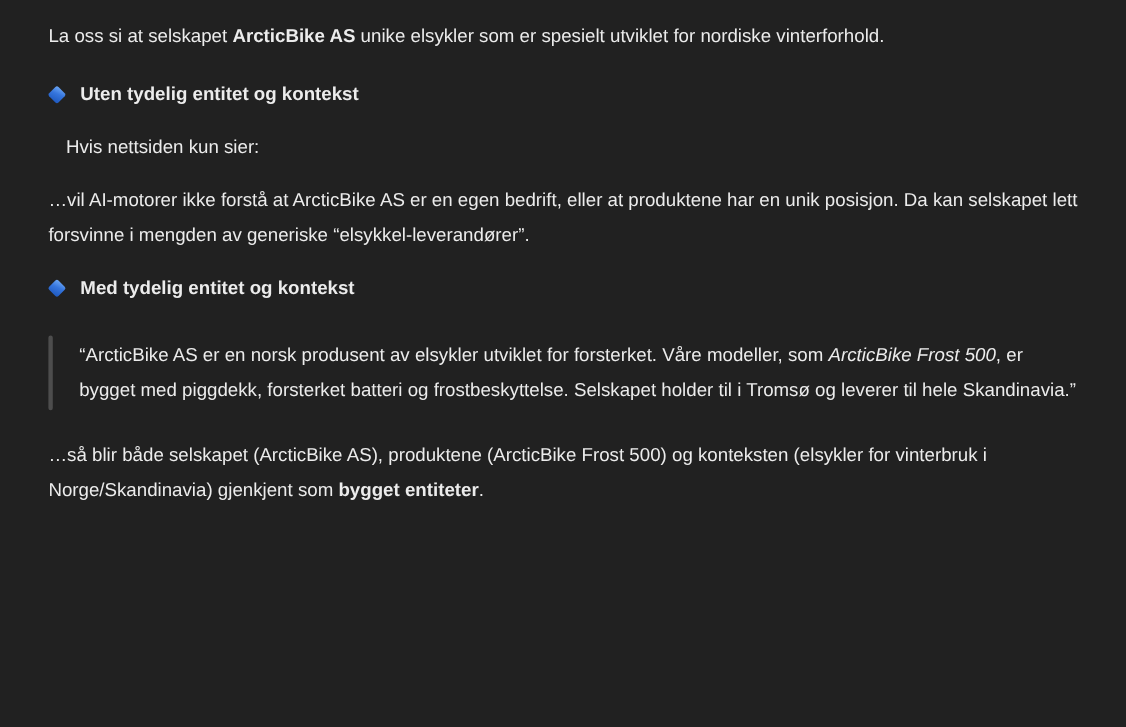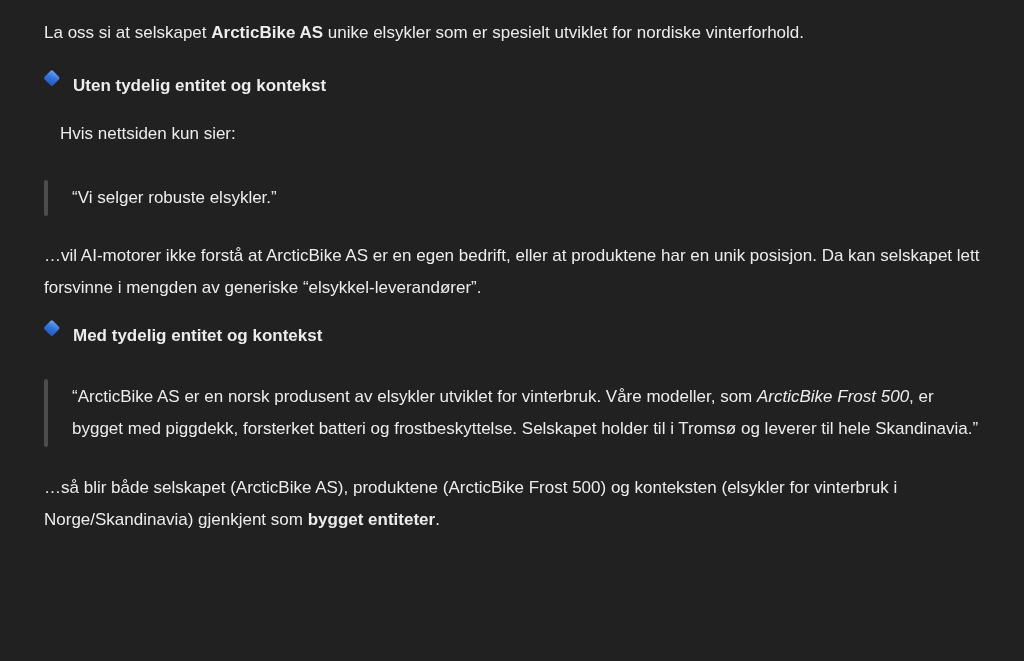"Uten tydelig entitet og kontekst" .sub-heading { align-items: flex-start -> center }
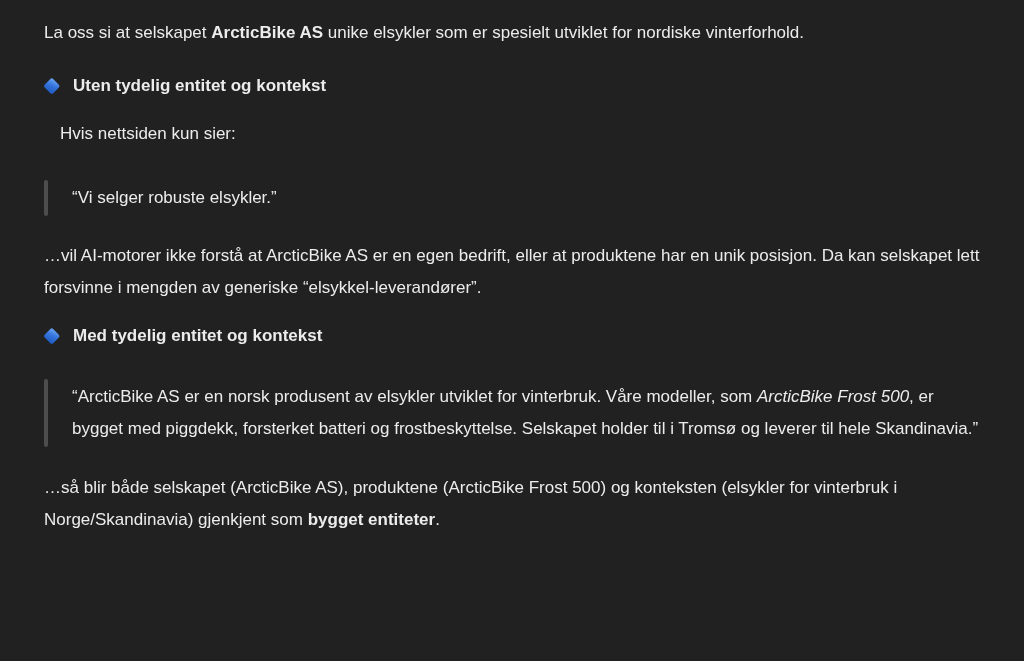"“Vi selger robuste elsykler.”" blockquote.quote-1 { html: <blockquote> <span>“Vi selger robuste elsykler.”</span> </blockquote> -> none }
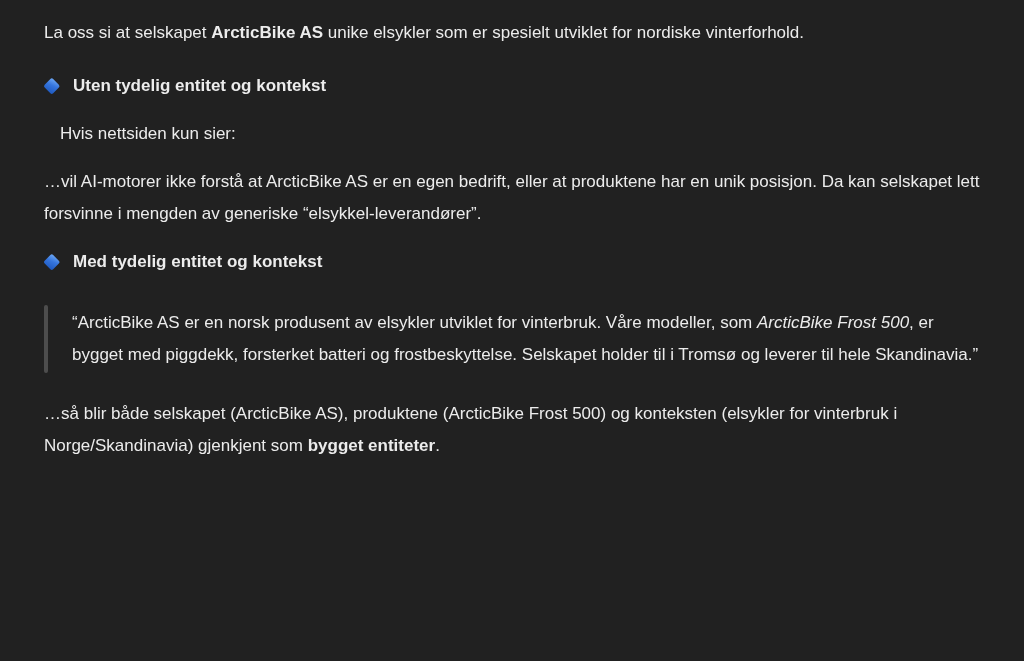"“ArcticBike AS er en norsk" span { text: vinterbruk -> forsterket }
